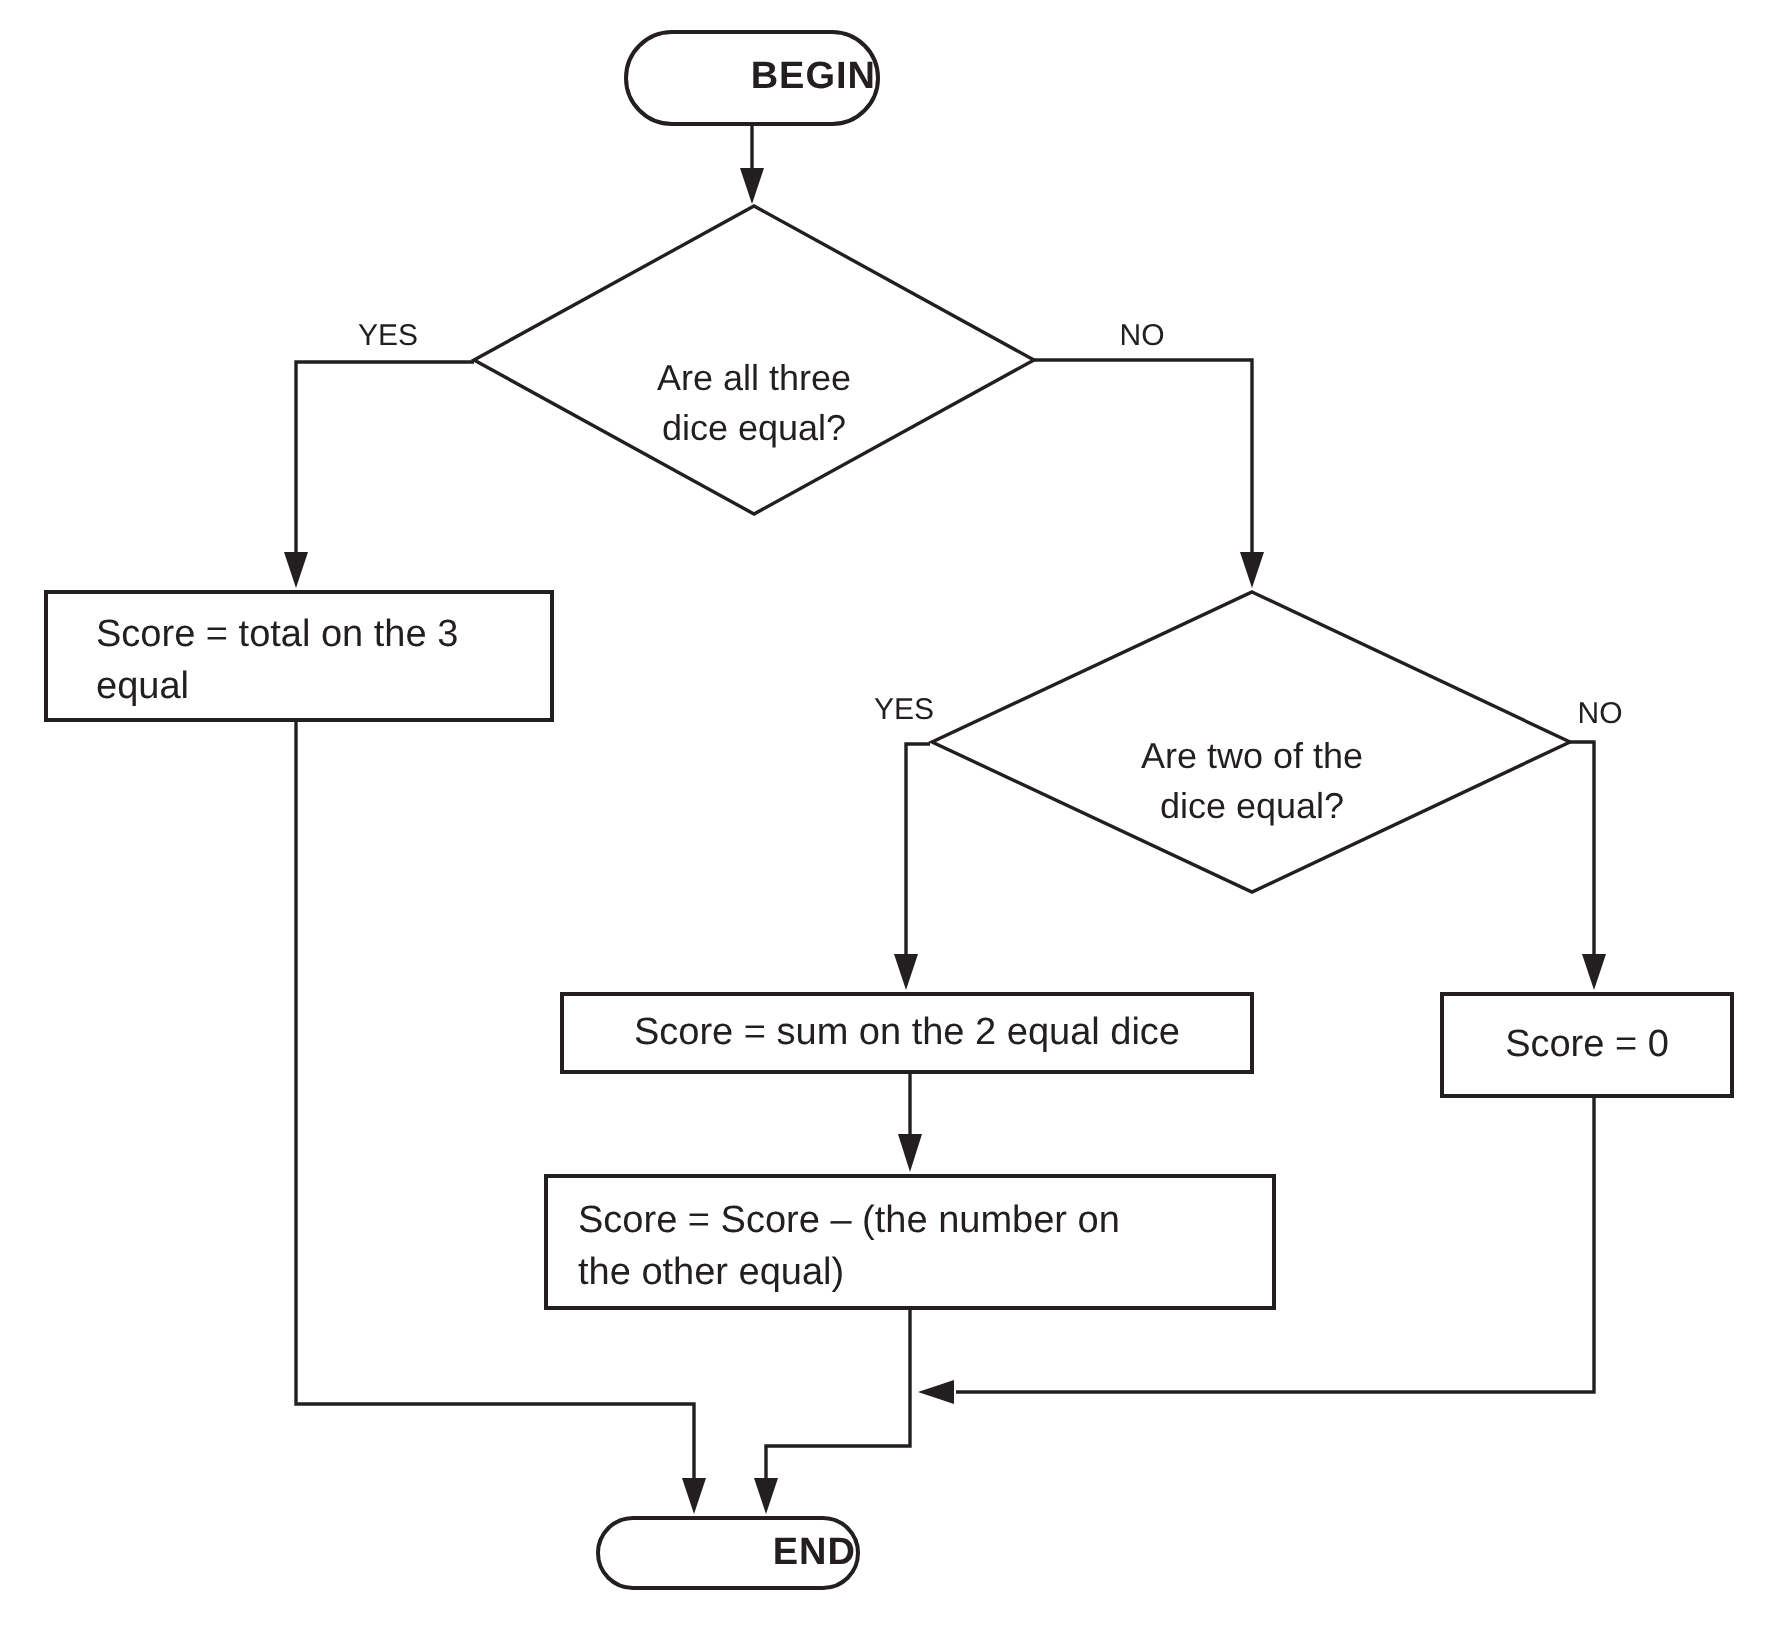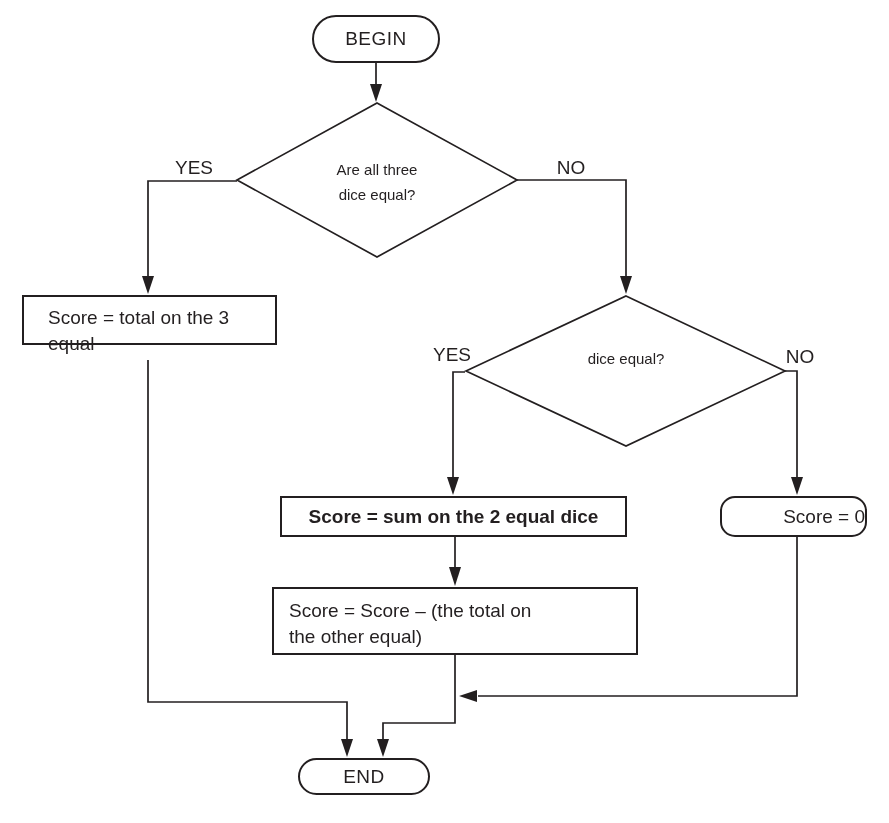"BEGIN" .terminal { font-weight: none -> bold; justify-content: center -> flex-end }
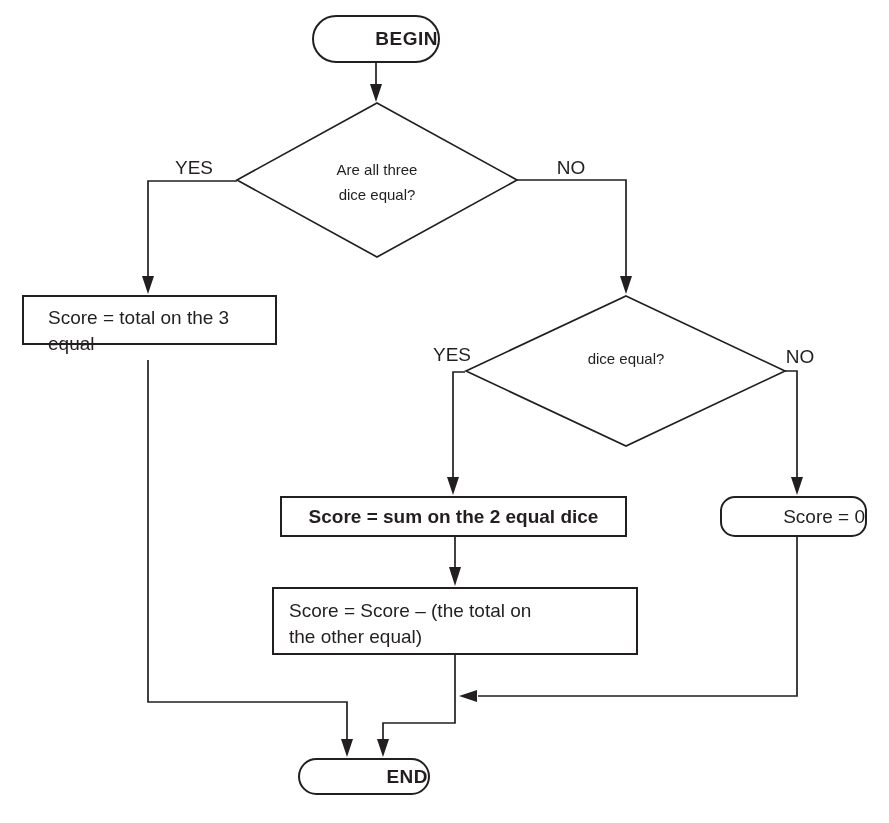"YES" .branch-label { font-size: 19px -> 15px }
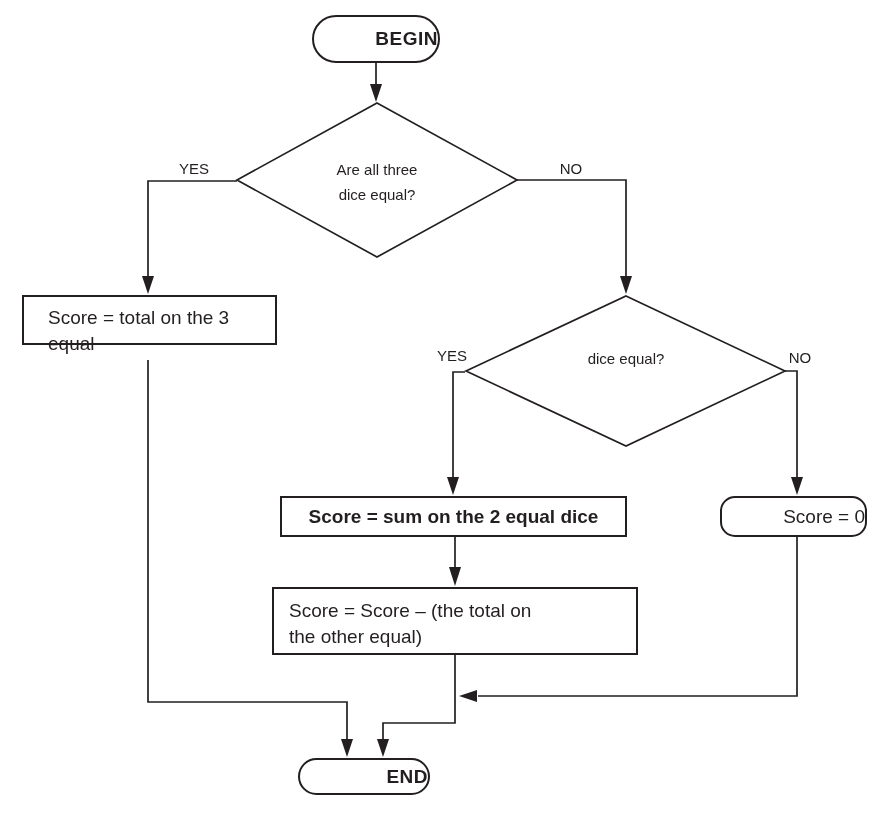"Are all three" .diamond-text { font-size: 15px -> 18px; margin-top: none -> 20px }
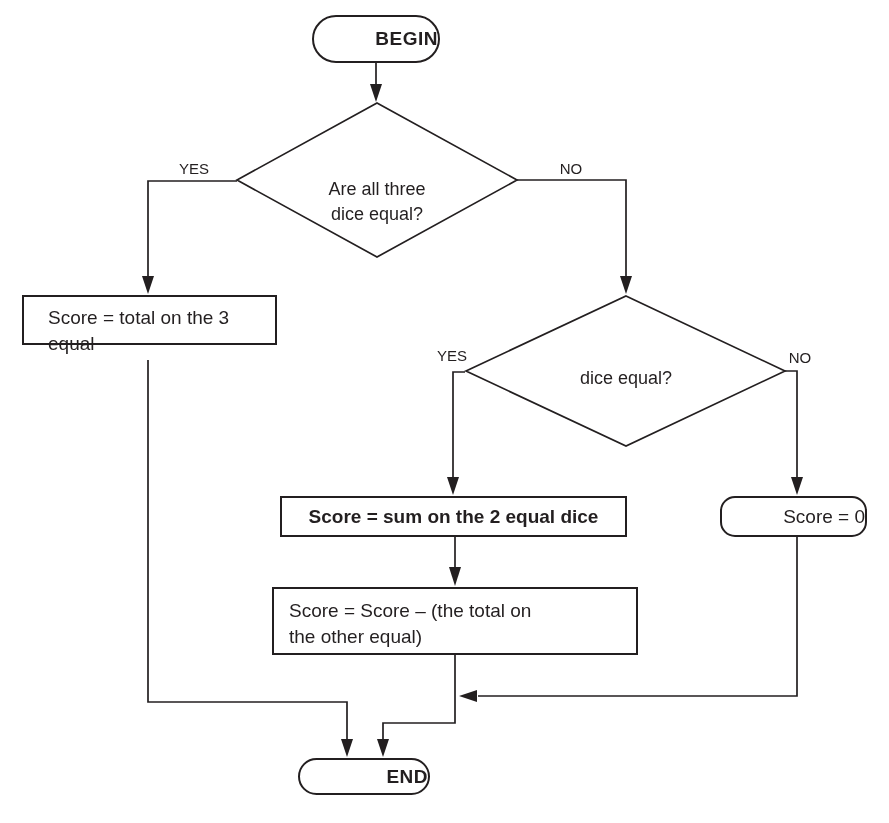"Score = total on the" .process.score-total { height: 50px -> 66px }
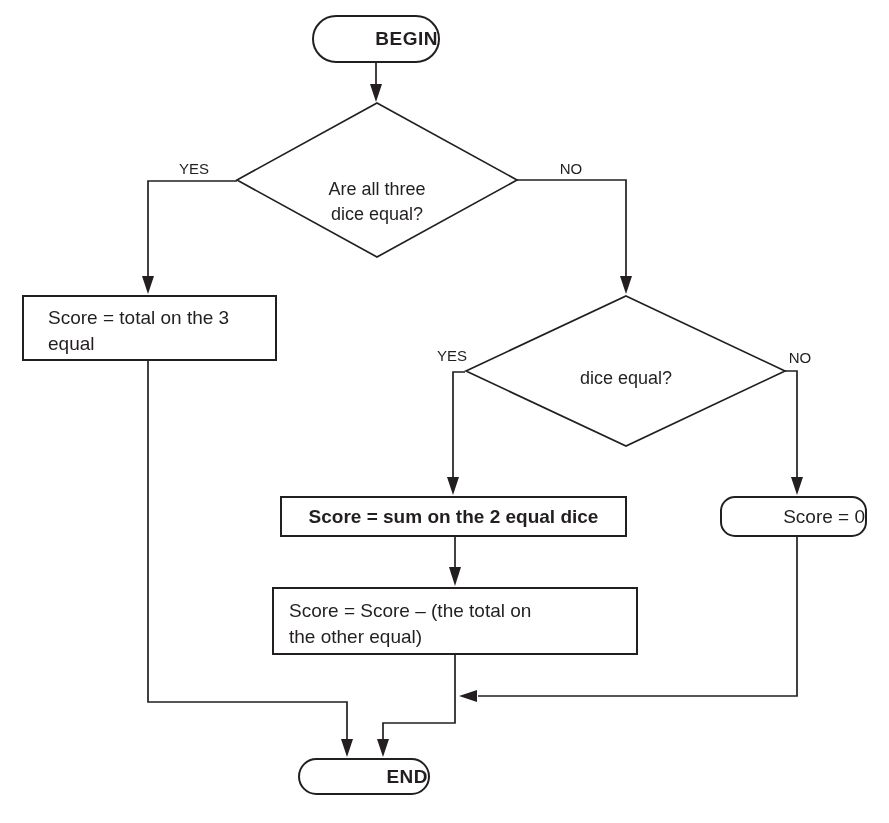"Are two of the" div { html: none -> <div>Are two of the</div> }
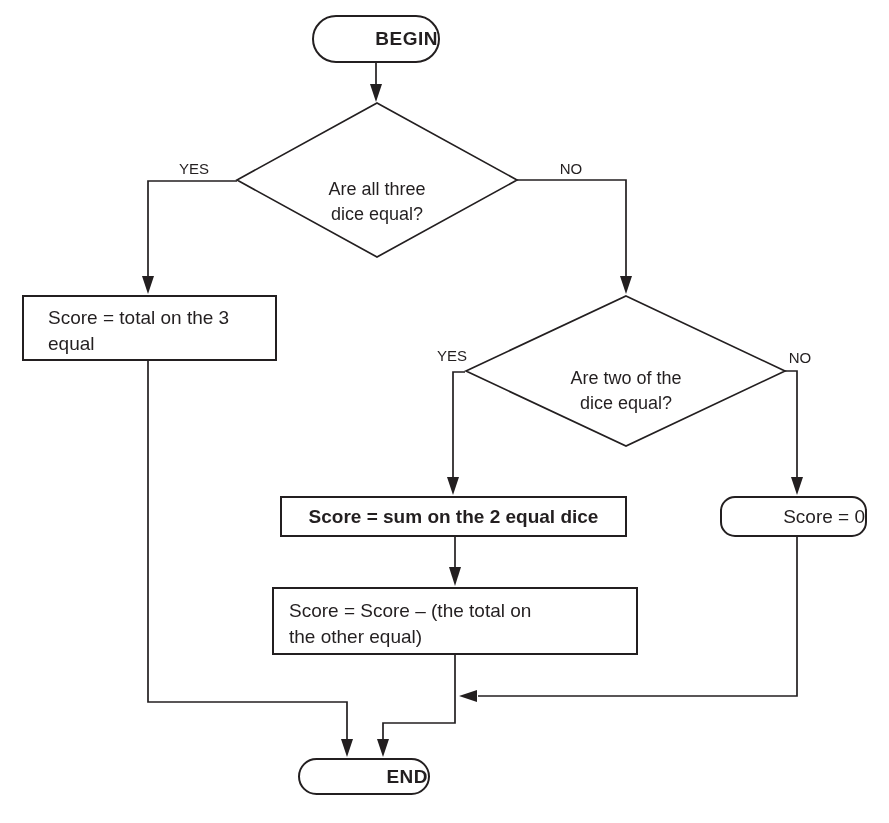"Score = sum on the" .process.score-sum { font-weight: bold -> none }
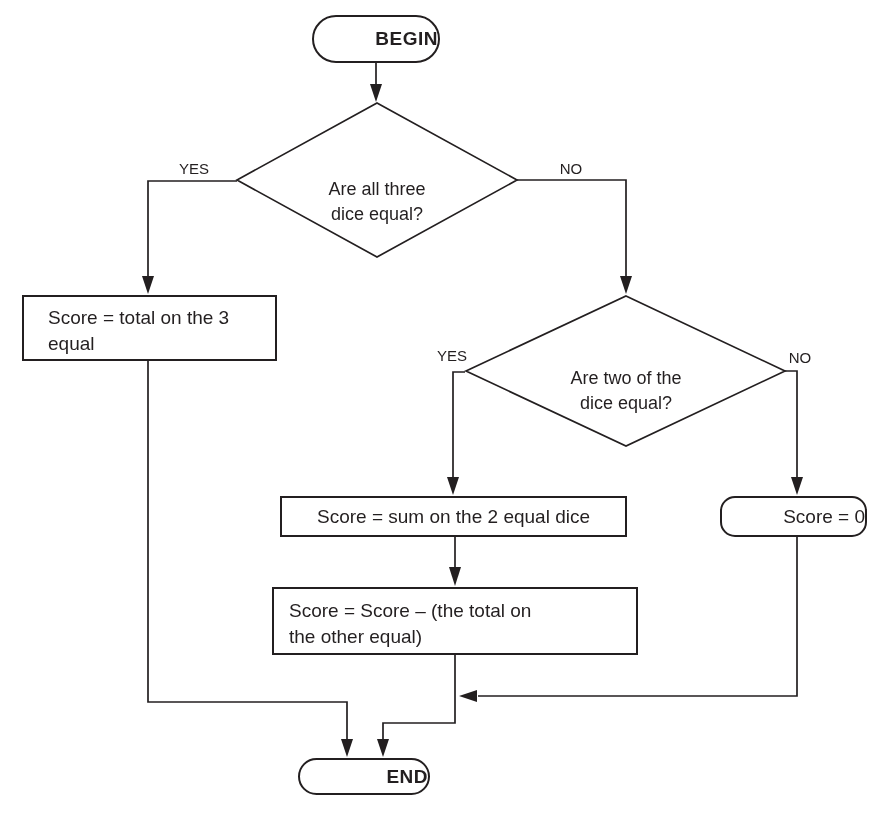"Score = 0" .process.score-zero { border-radius: 15px -> none; height: 41px -> 53px; justify-content: flex-end -> center }
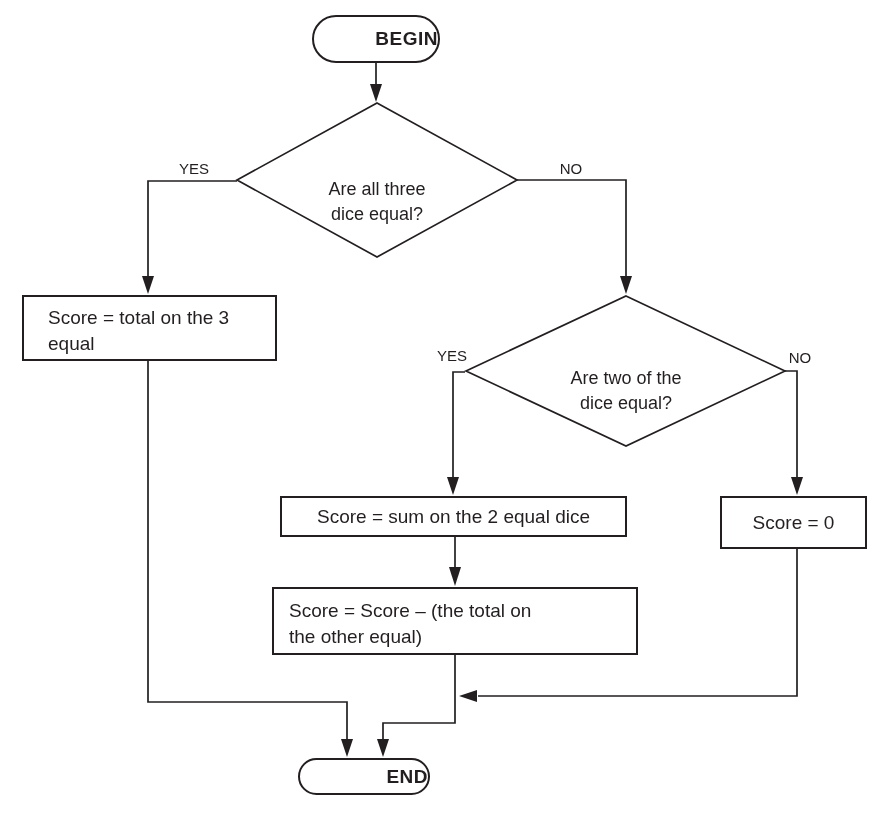"Score = Score – (the" div { text: total -> number }
